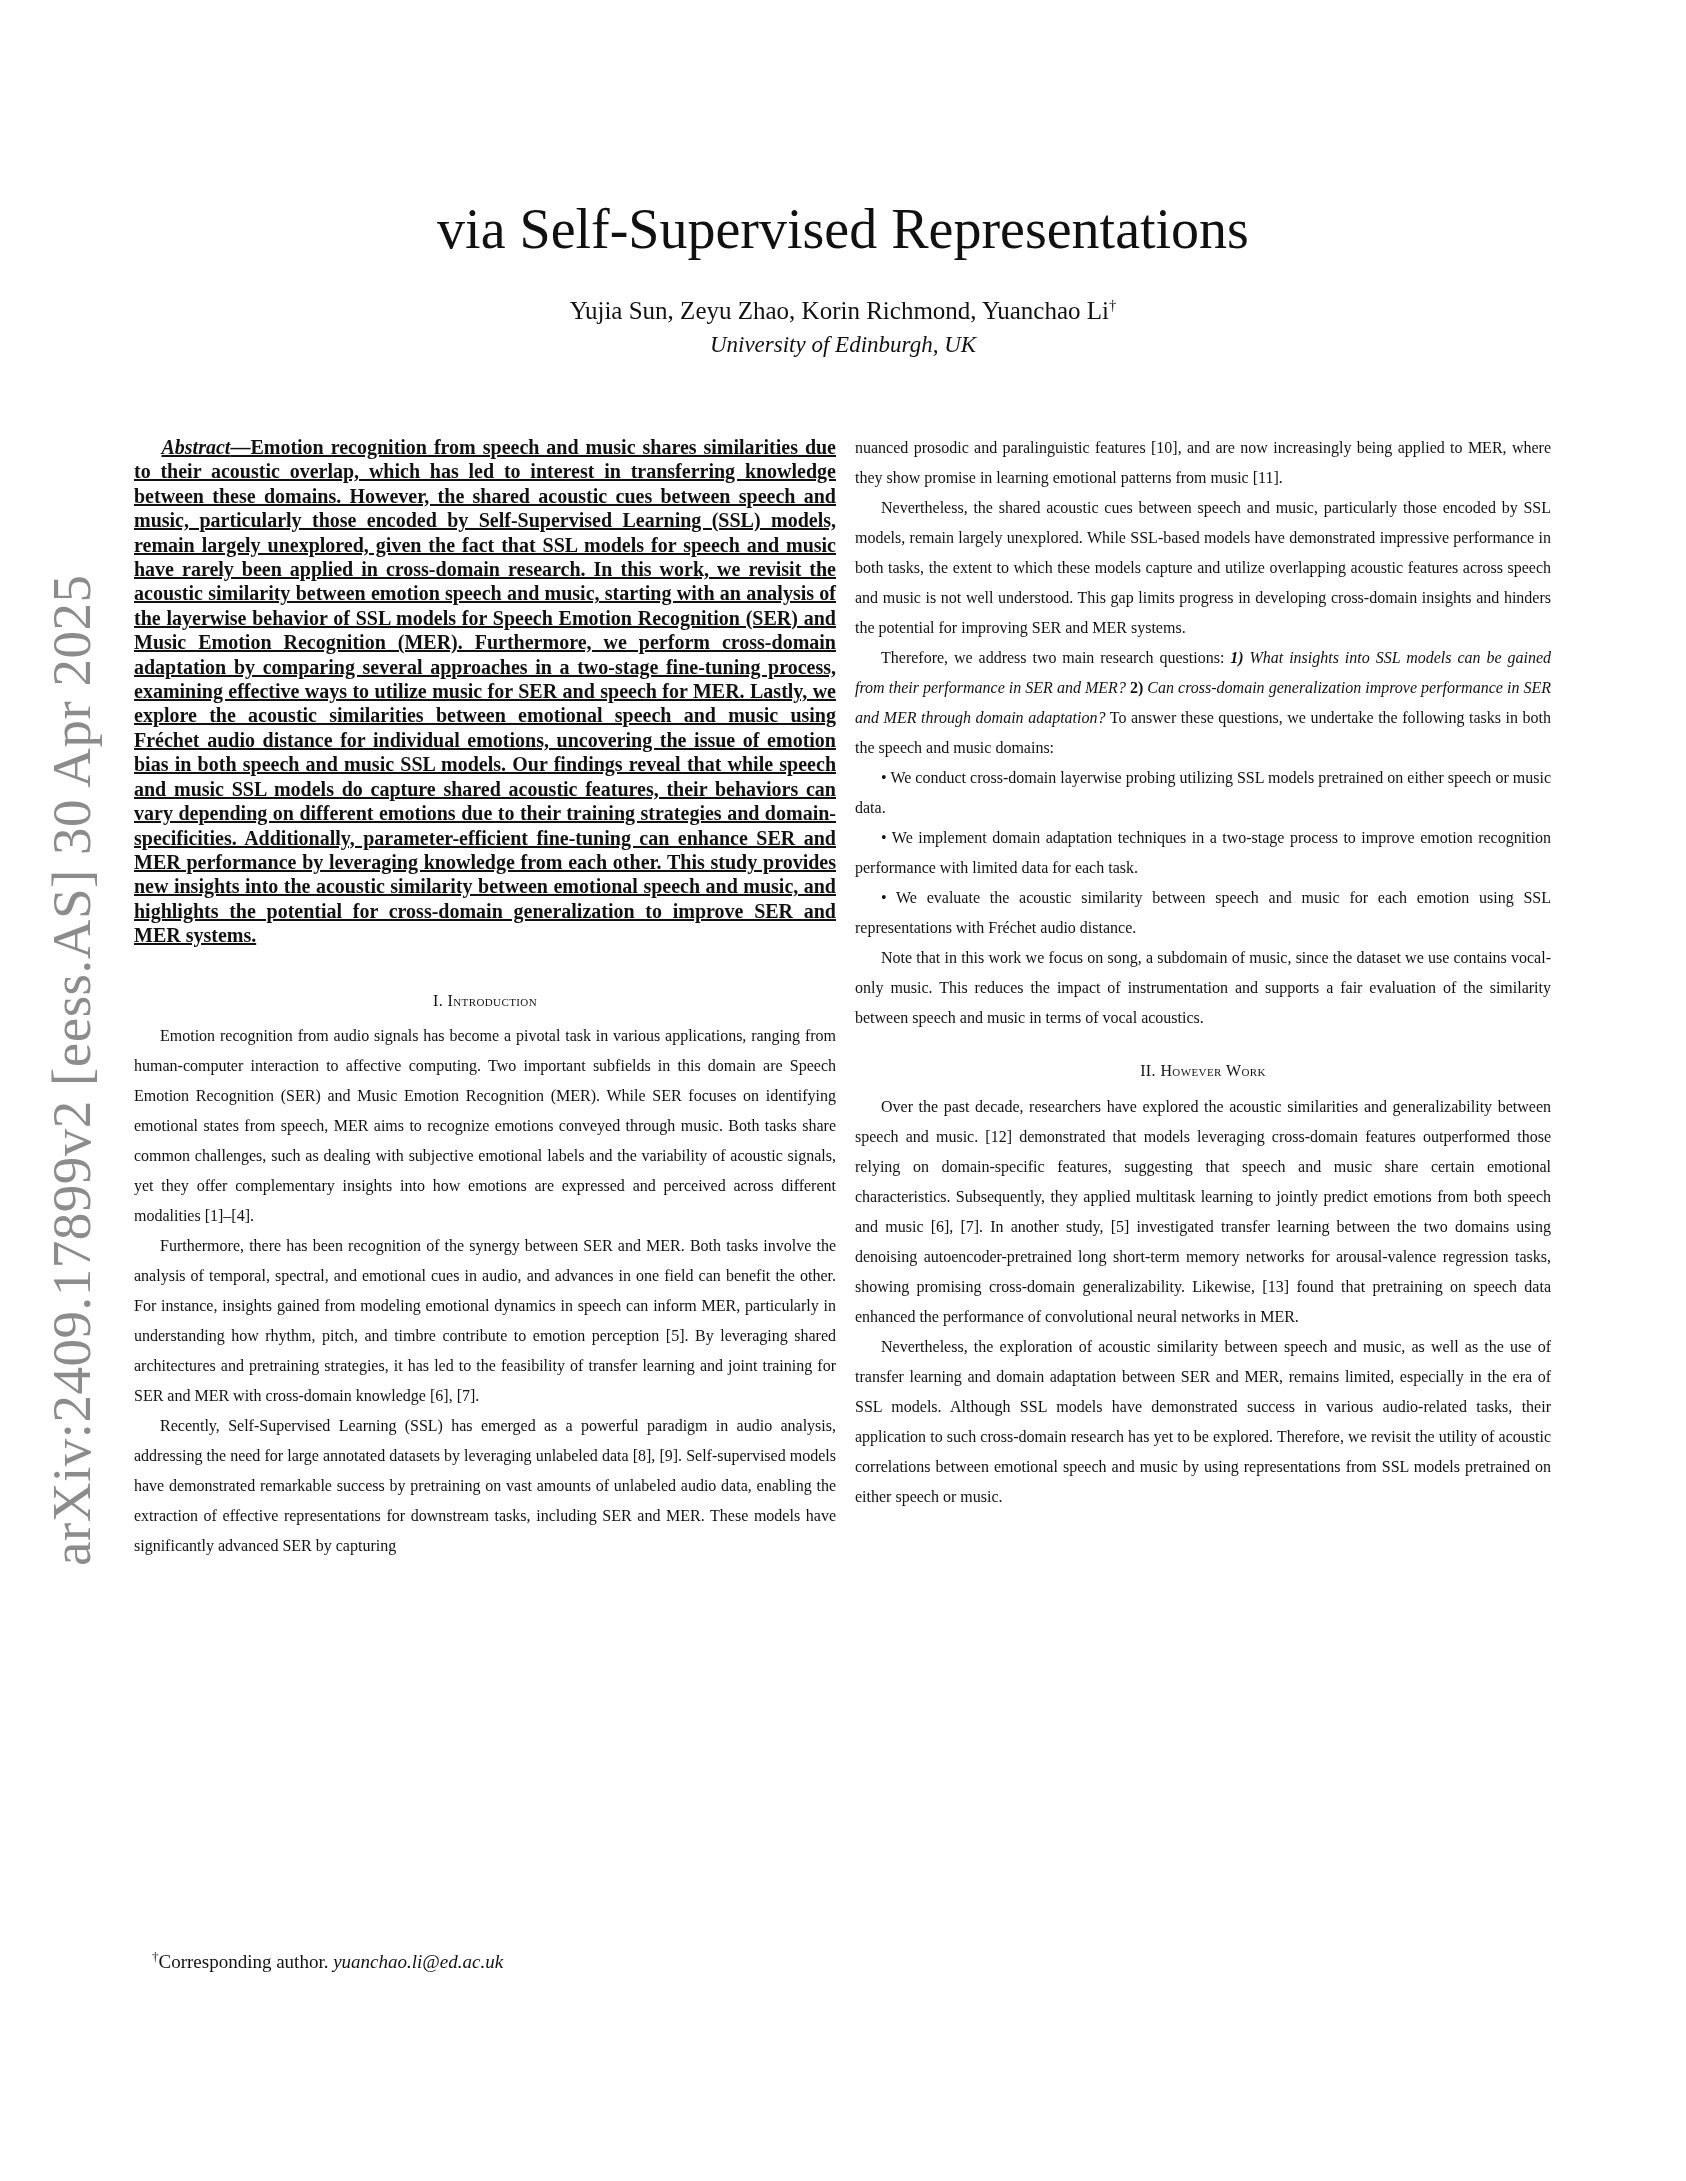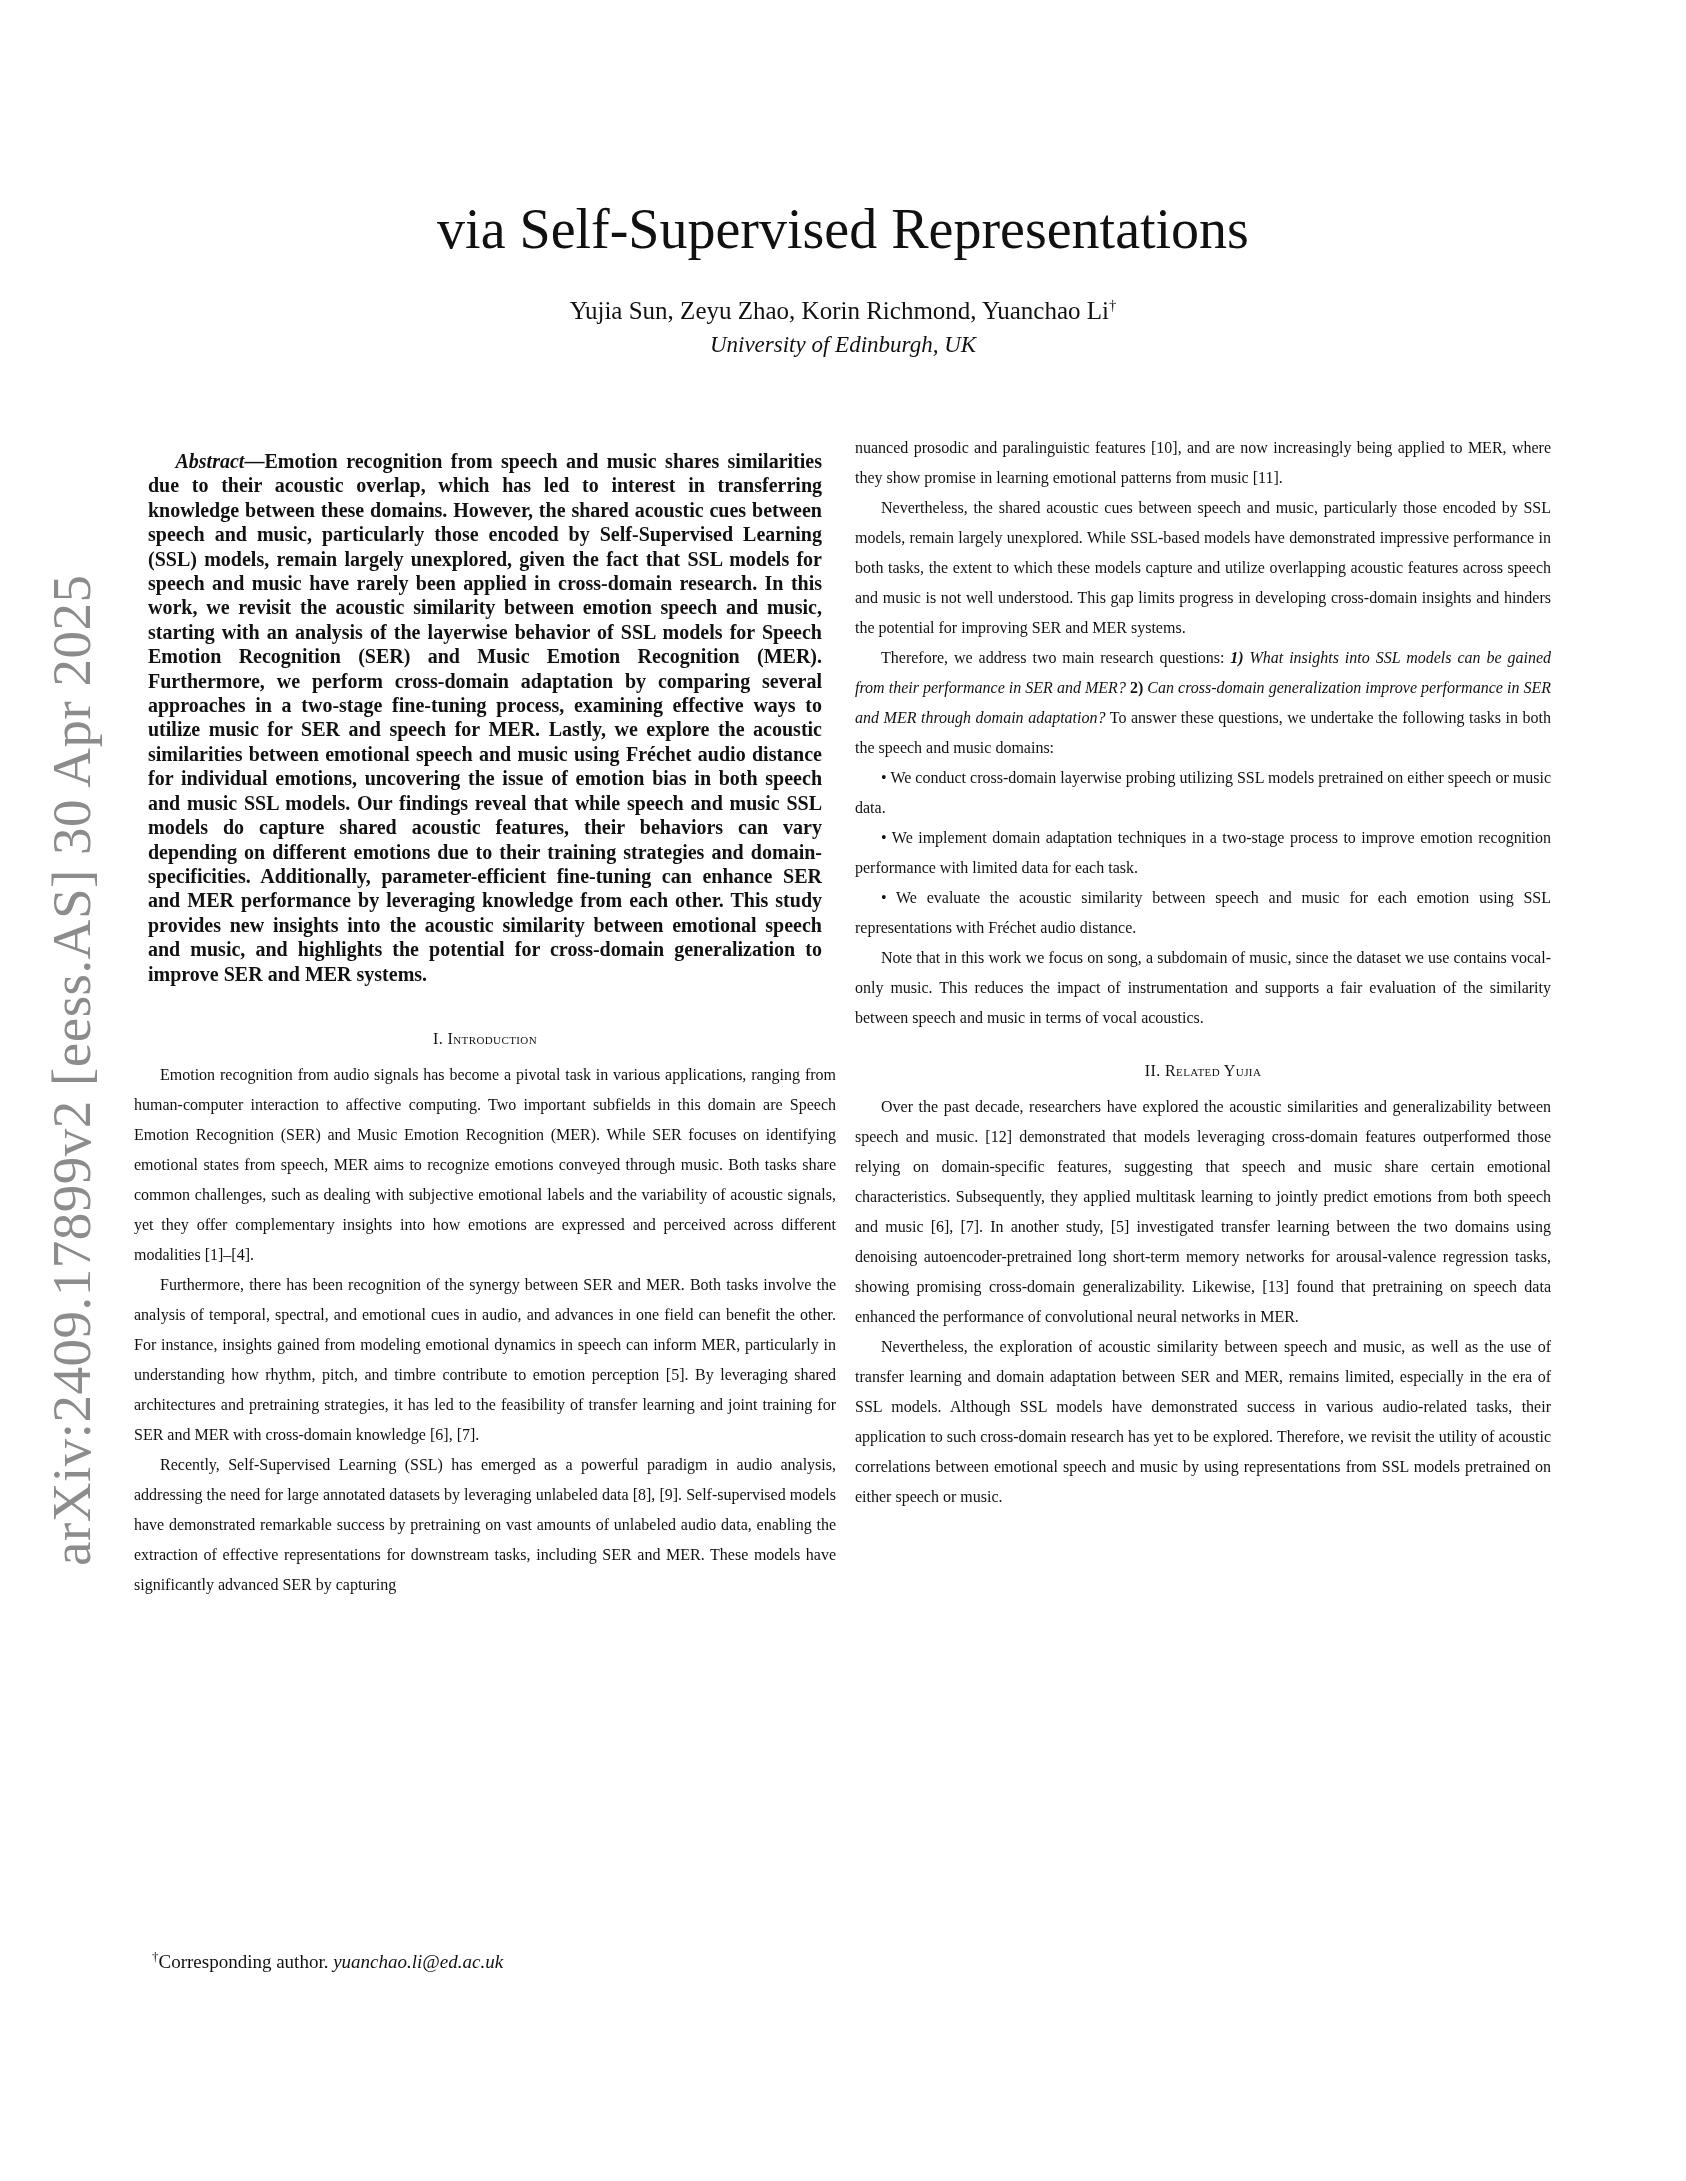"Abstract—Emotion recognition from speech" .abstract { margin: 14px -> 0; text-decoration: none -> underline }
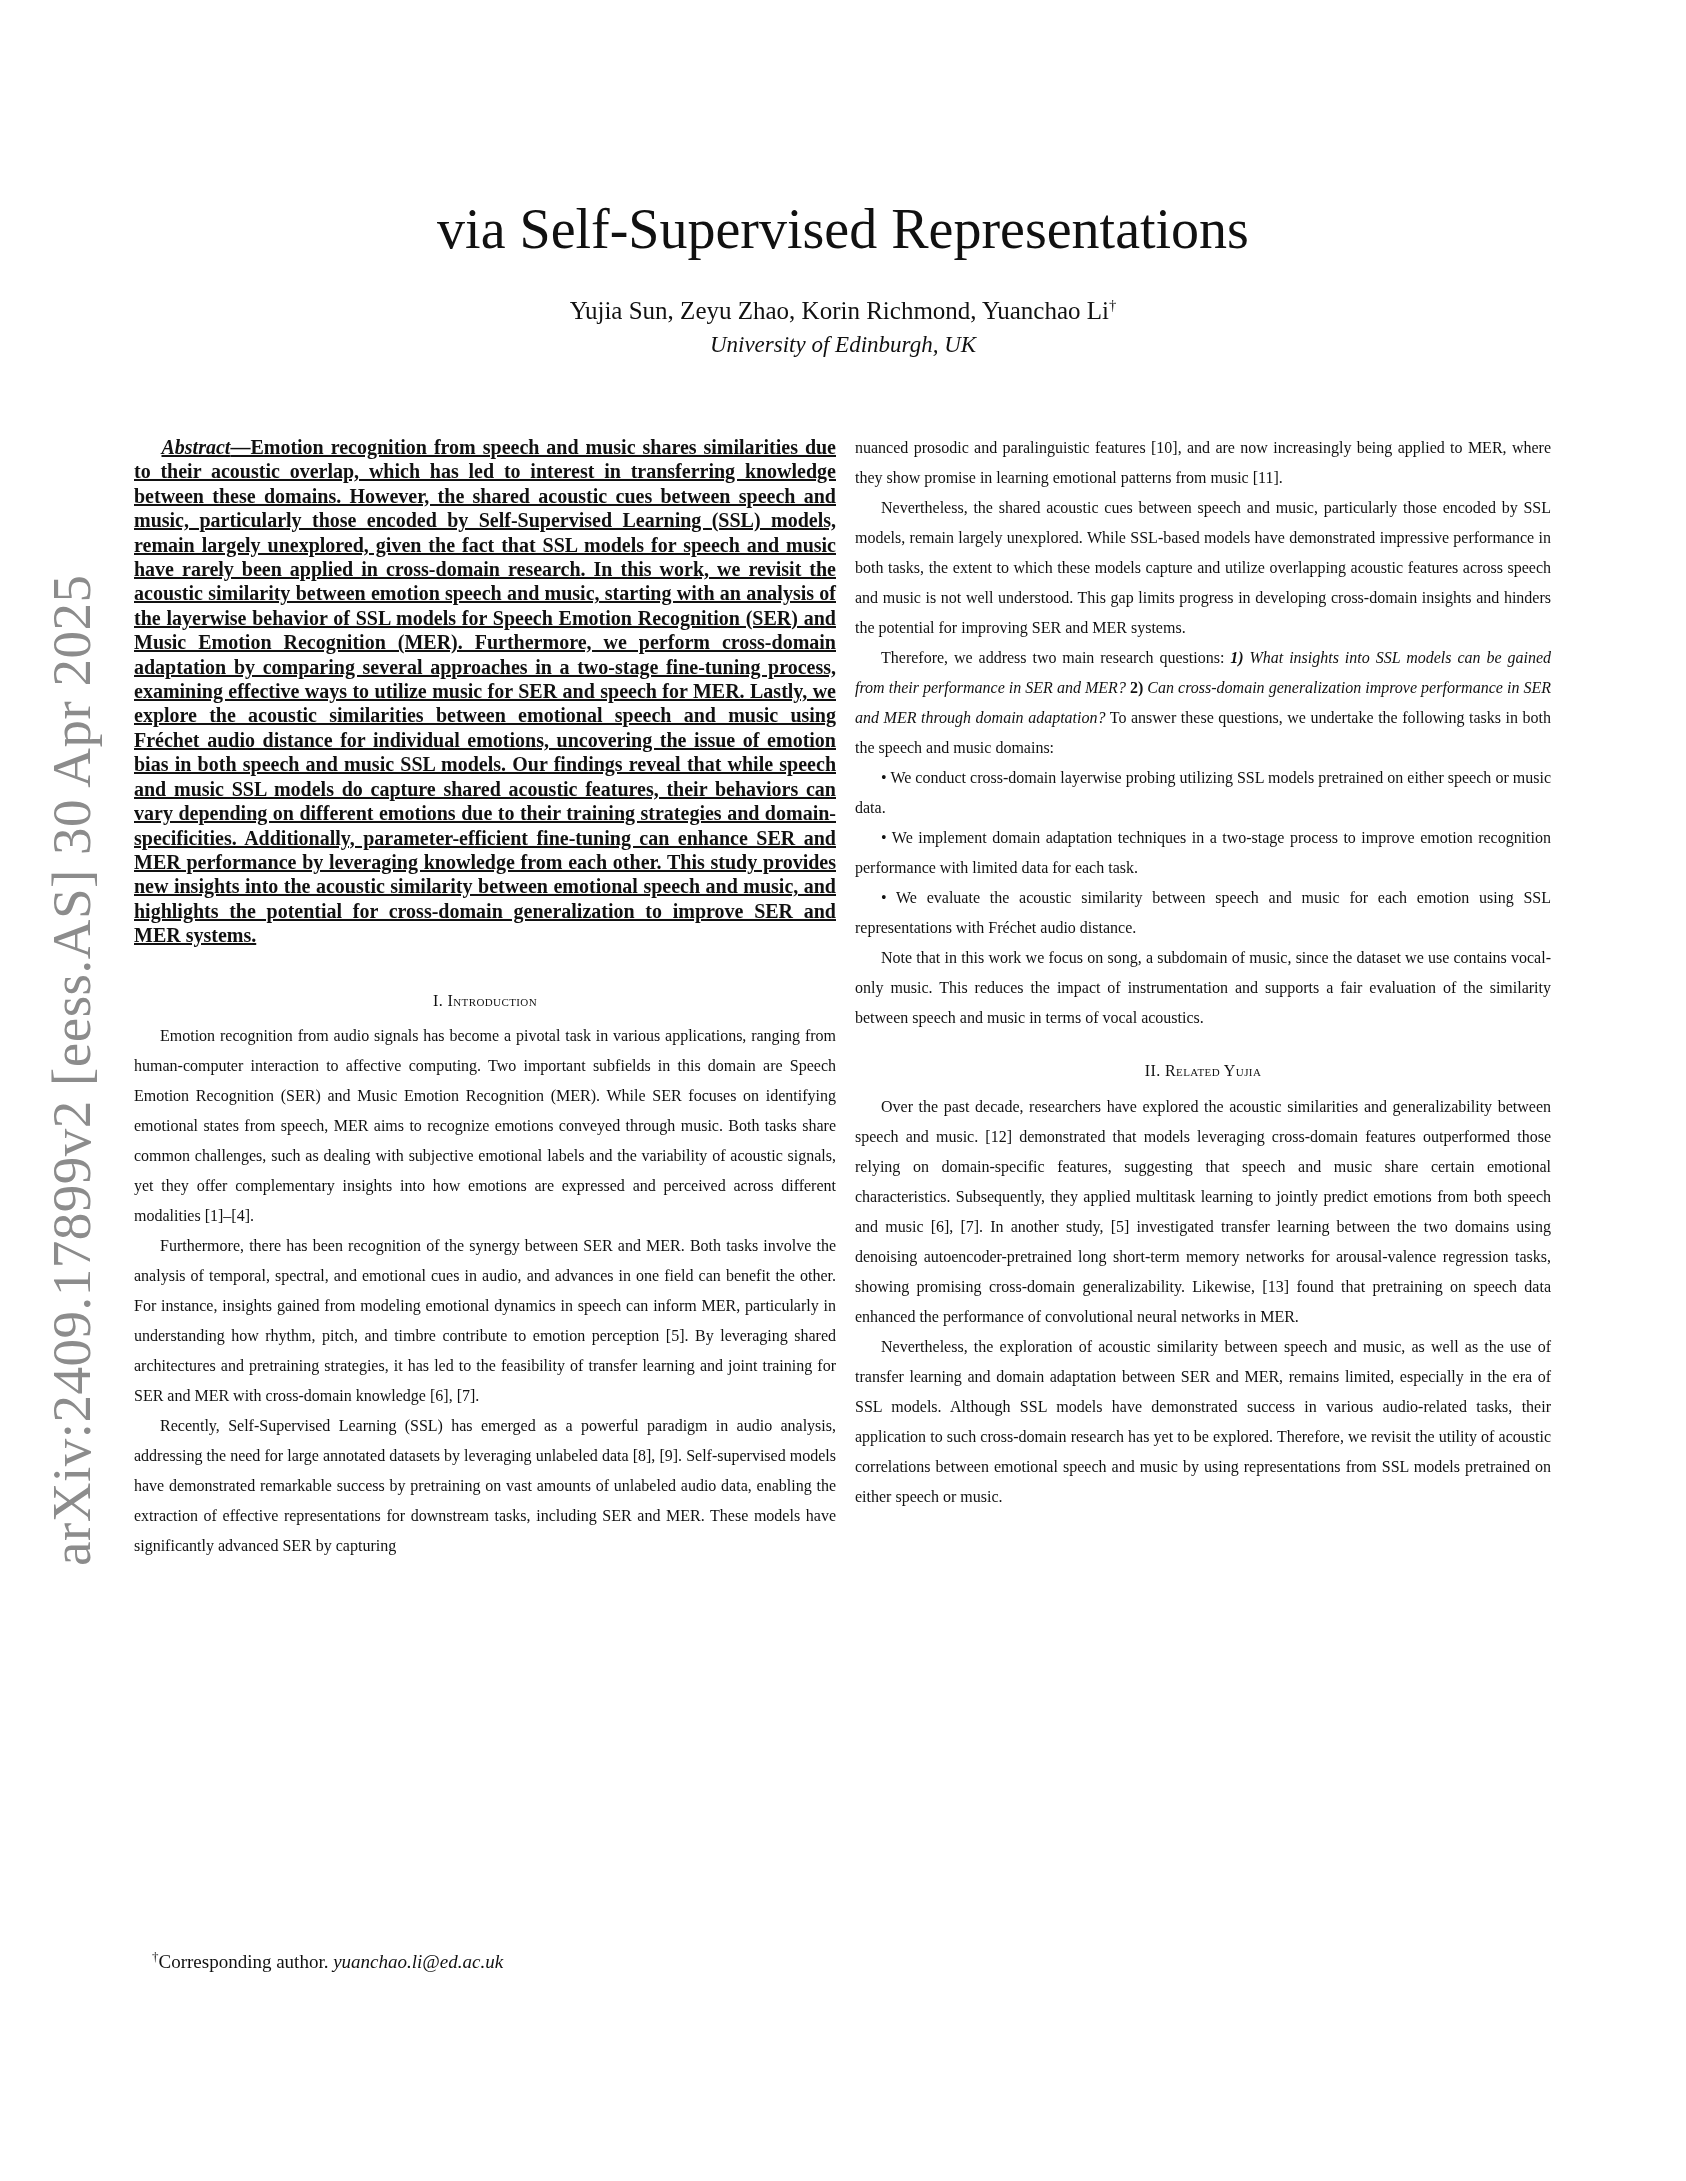"II. Related Yujia" div.section-head { text: Related Yujia -> However Work }
